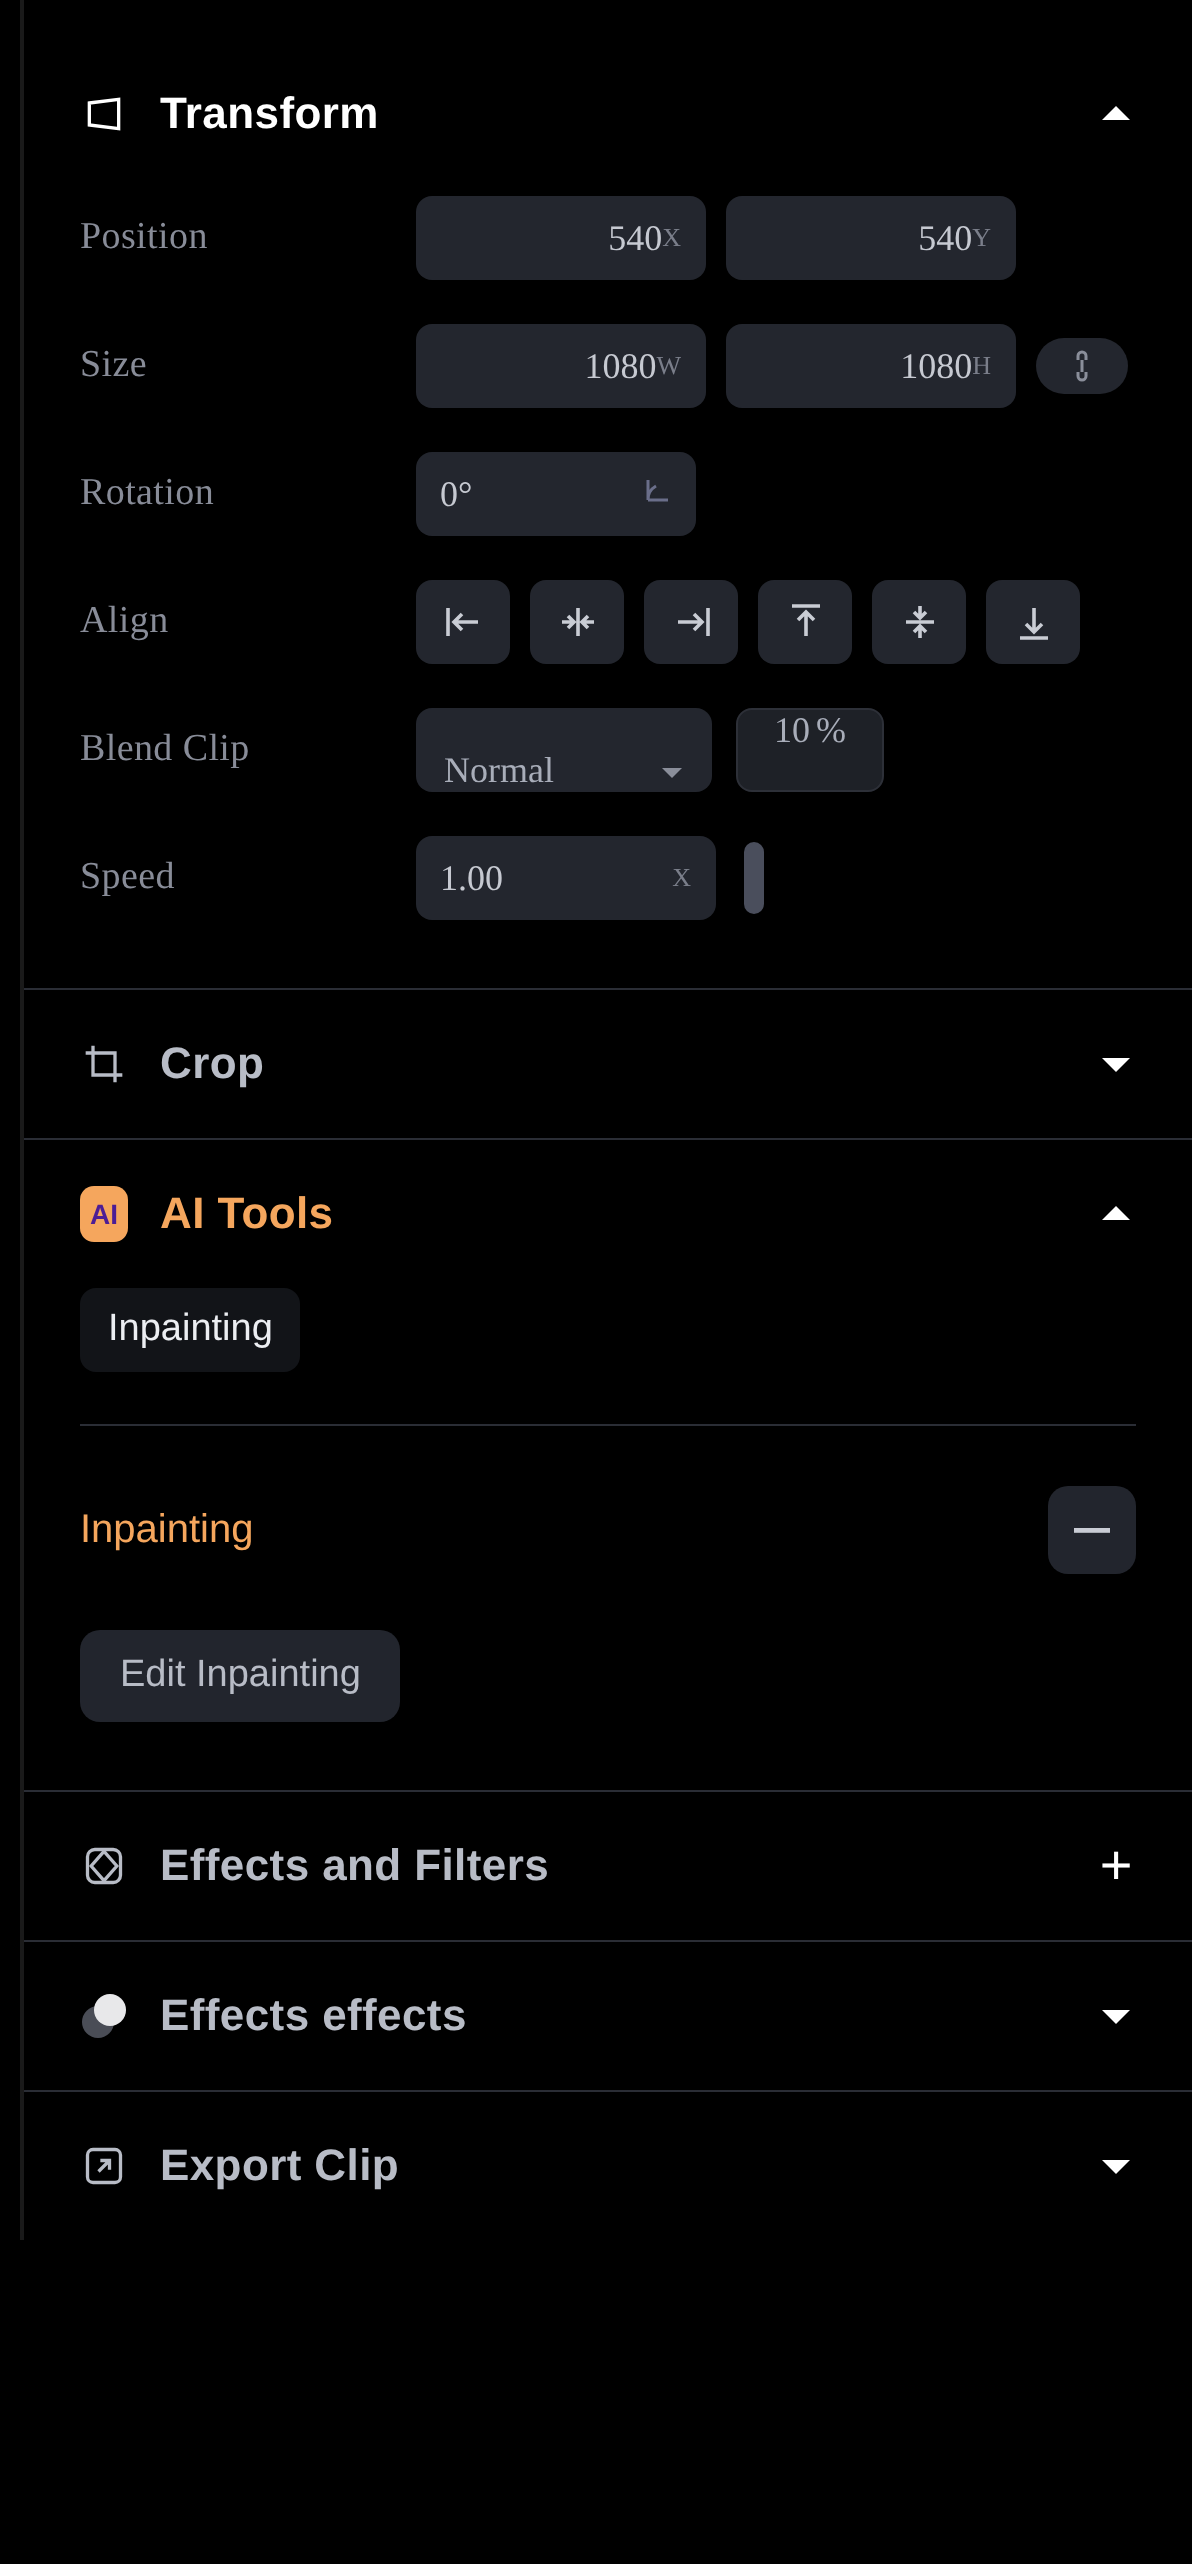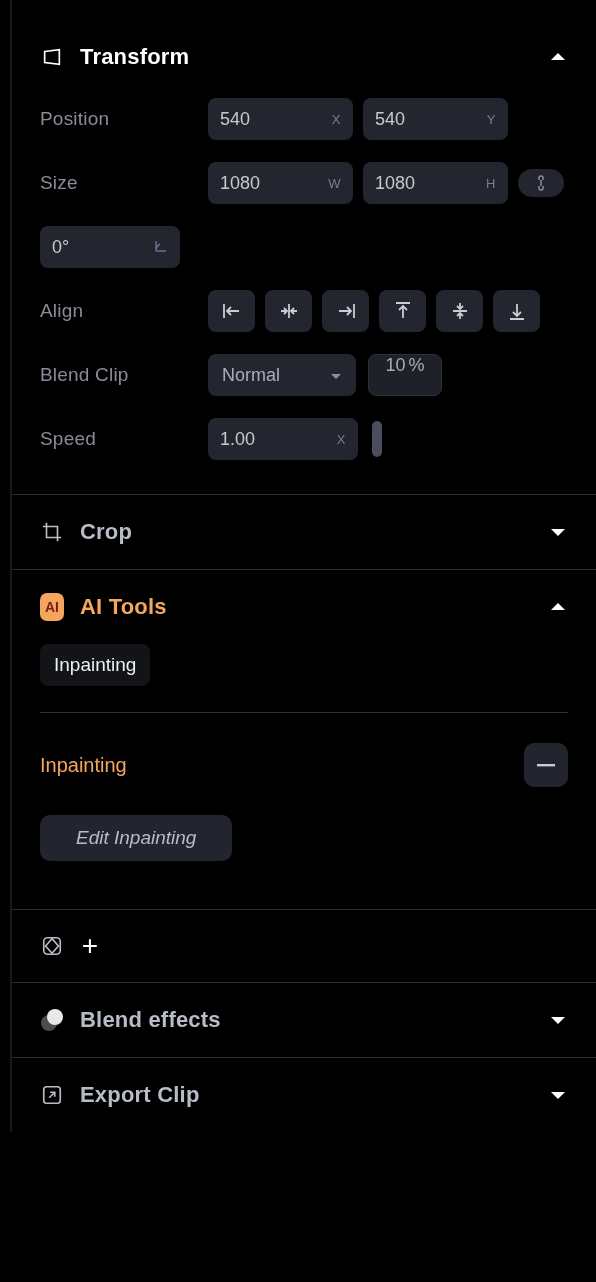"Position" .section-body { font-family: none -> Liberation Serif, serif }
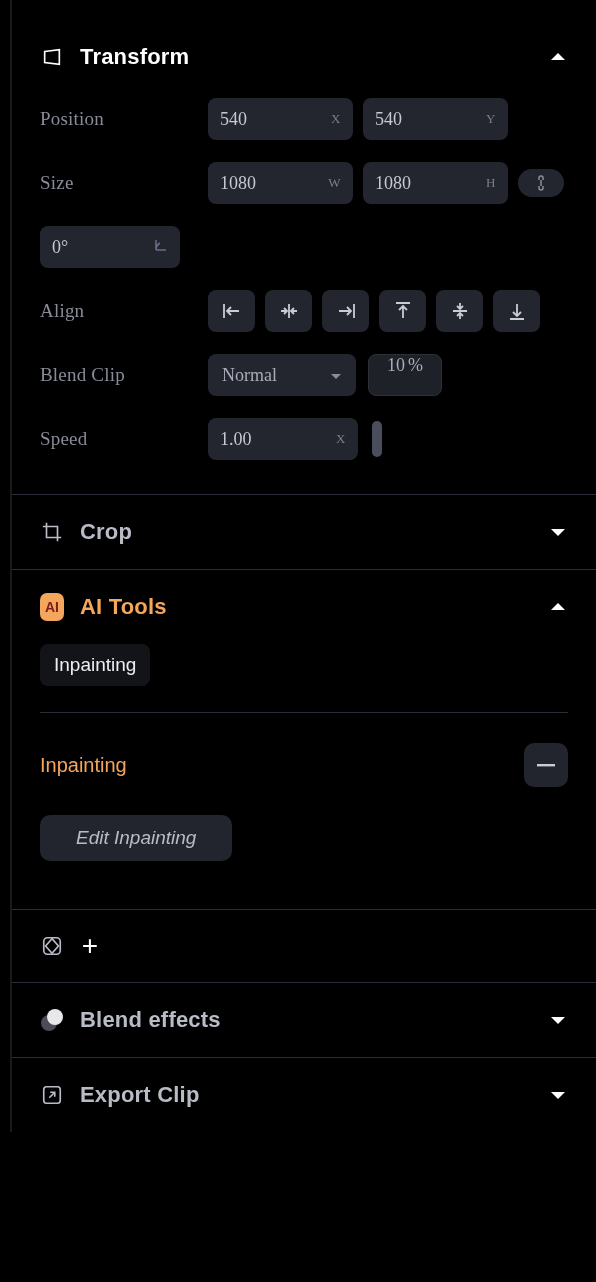"540" .input-field.num { justify-content: space-between -> flex-end }
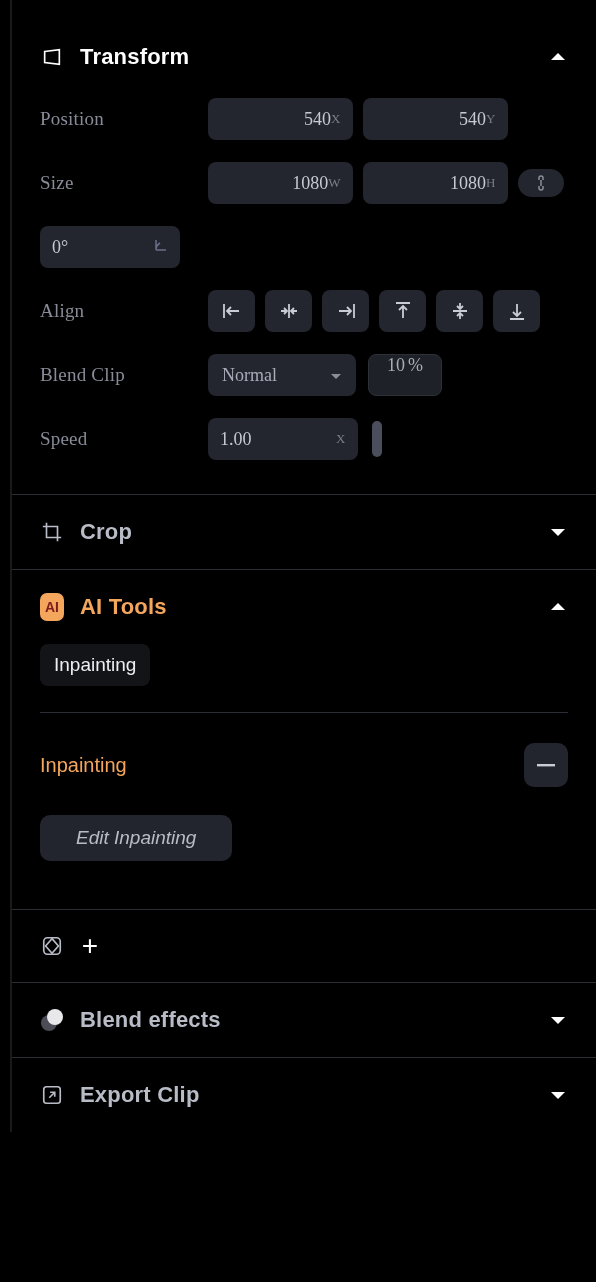"Rotation" div.row-label { html: none -> <div>Rotation</div> }
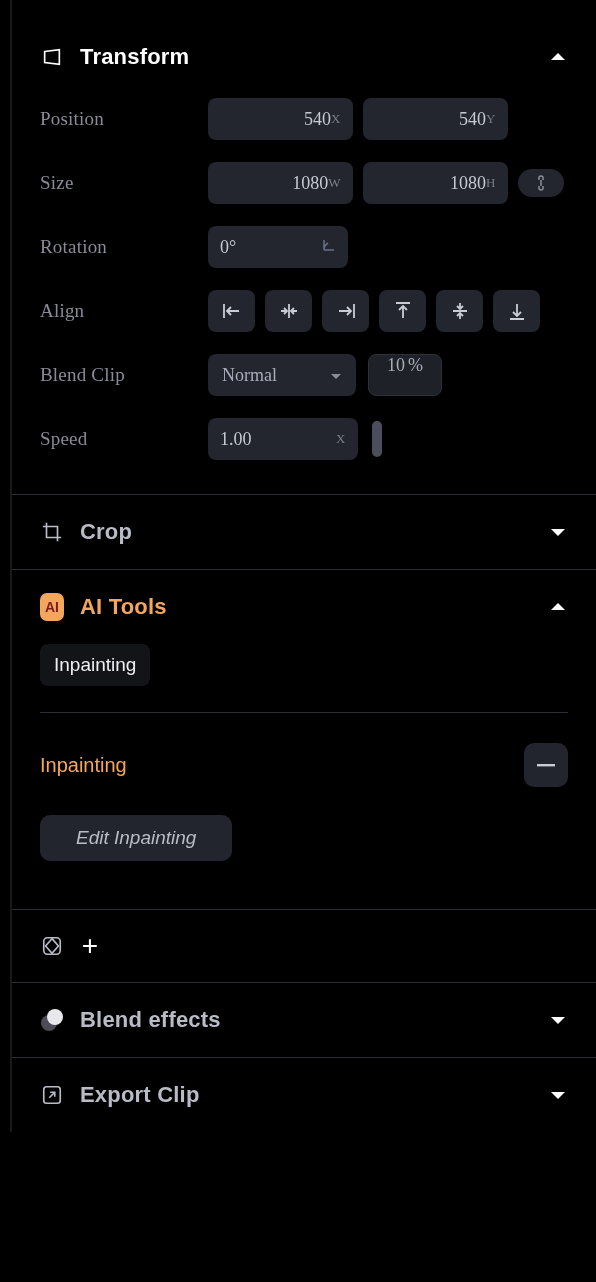"Normal" .select-field { align-items: center -> flex-end }
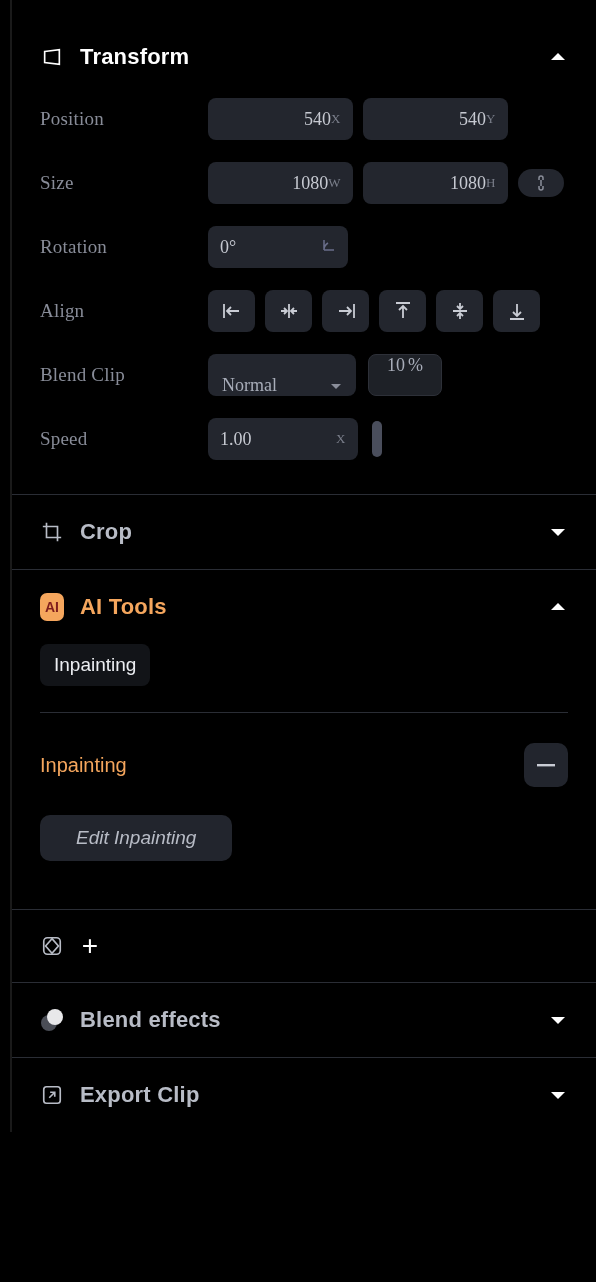"AI" .ai-badge { color: #7f1d1d -> #4c1d95 }
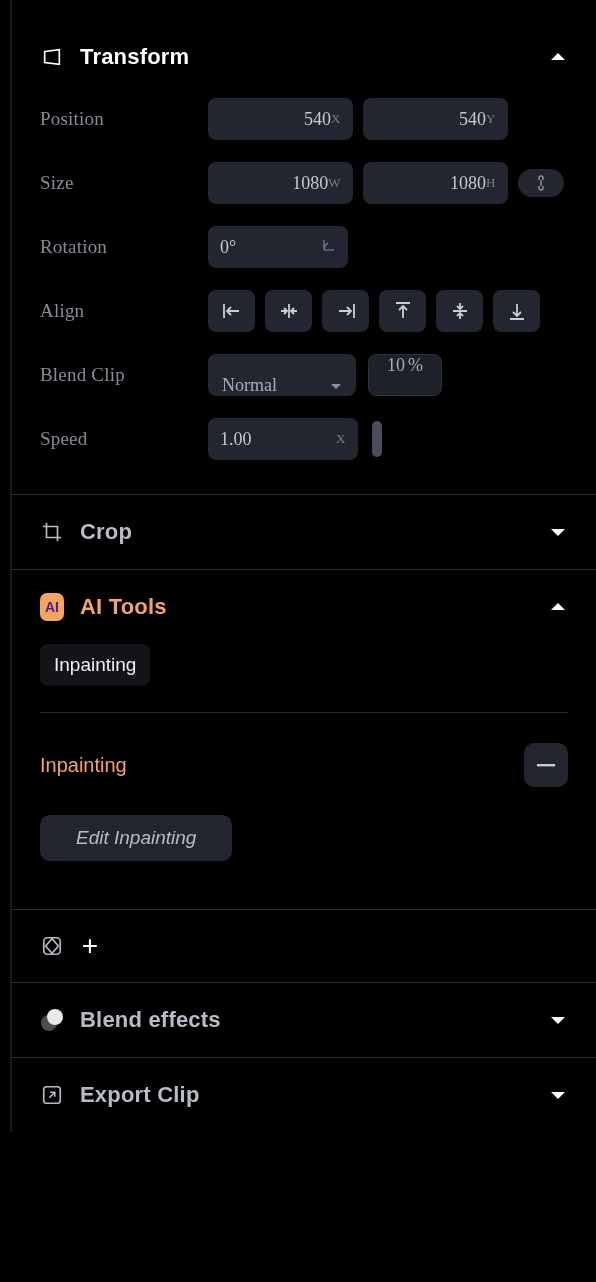"Edit Inpainting" .edit-btn { font-style: italic -> none; margin: 10px 28px 48px 28px -> 10px 28px 34px 28px; padding: 12px 36px -> 12px 20px }
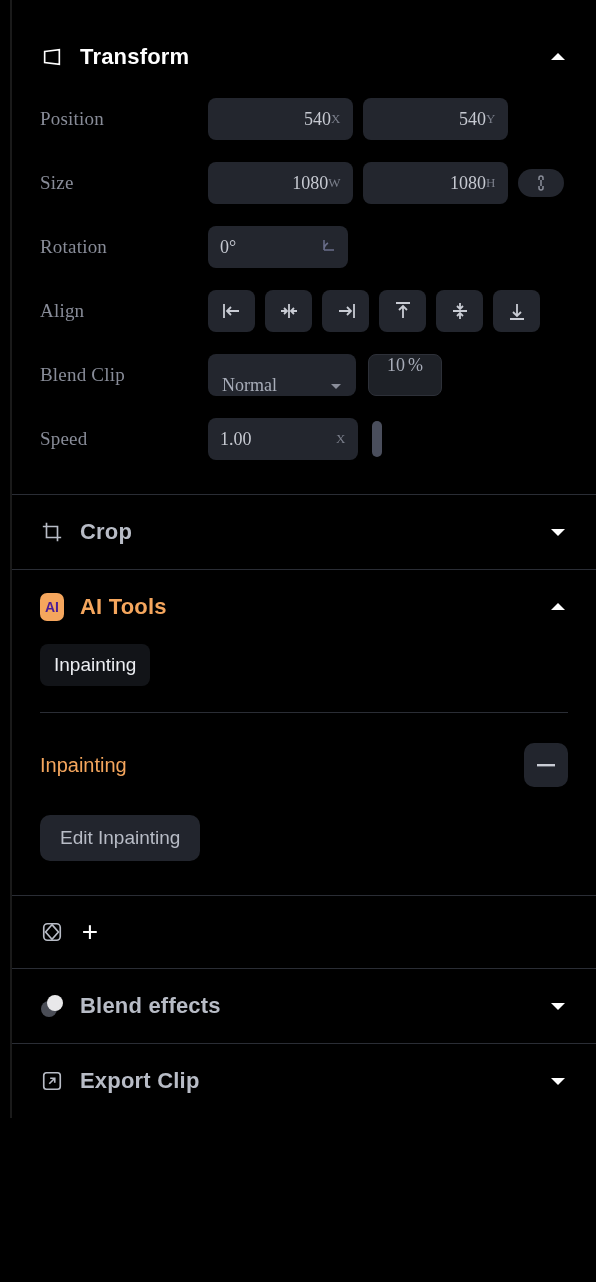"Effects and Filters" span.section-title { html: none -> <span>Effects and Filters</span> }
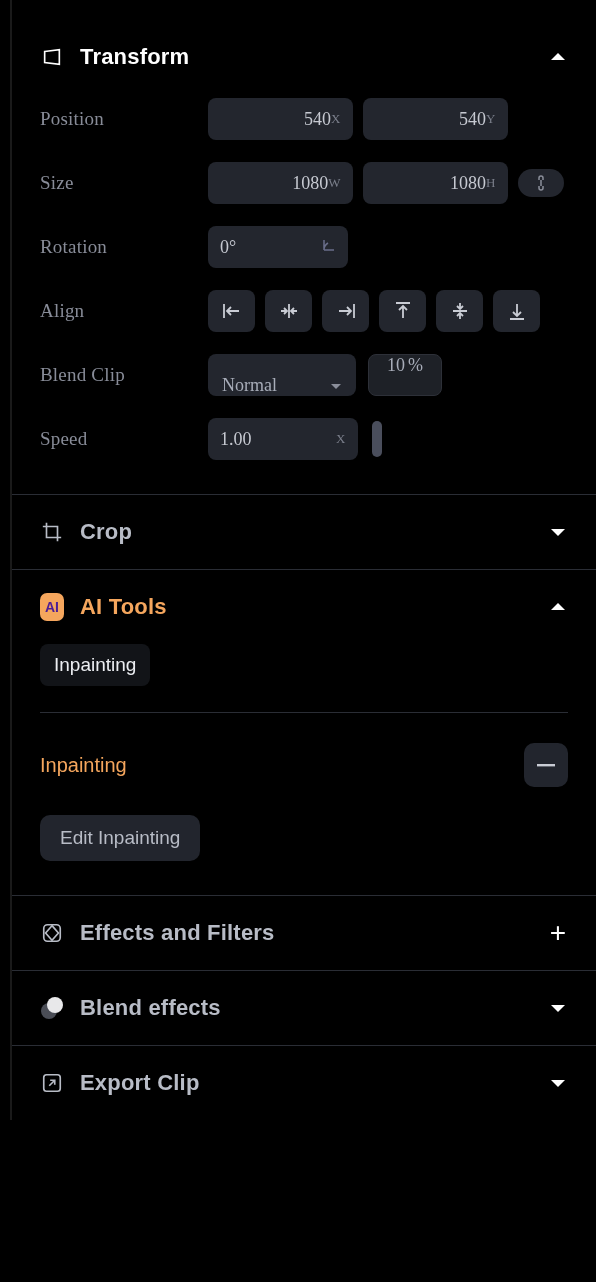"Blend effects" span.section-title { text: Blend -> Effects }
